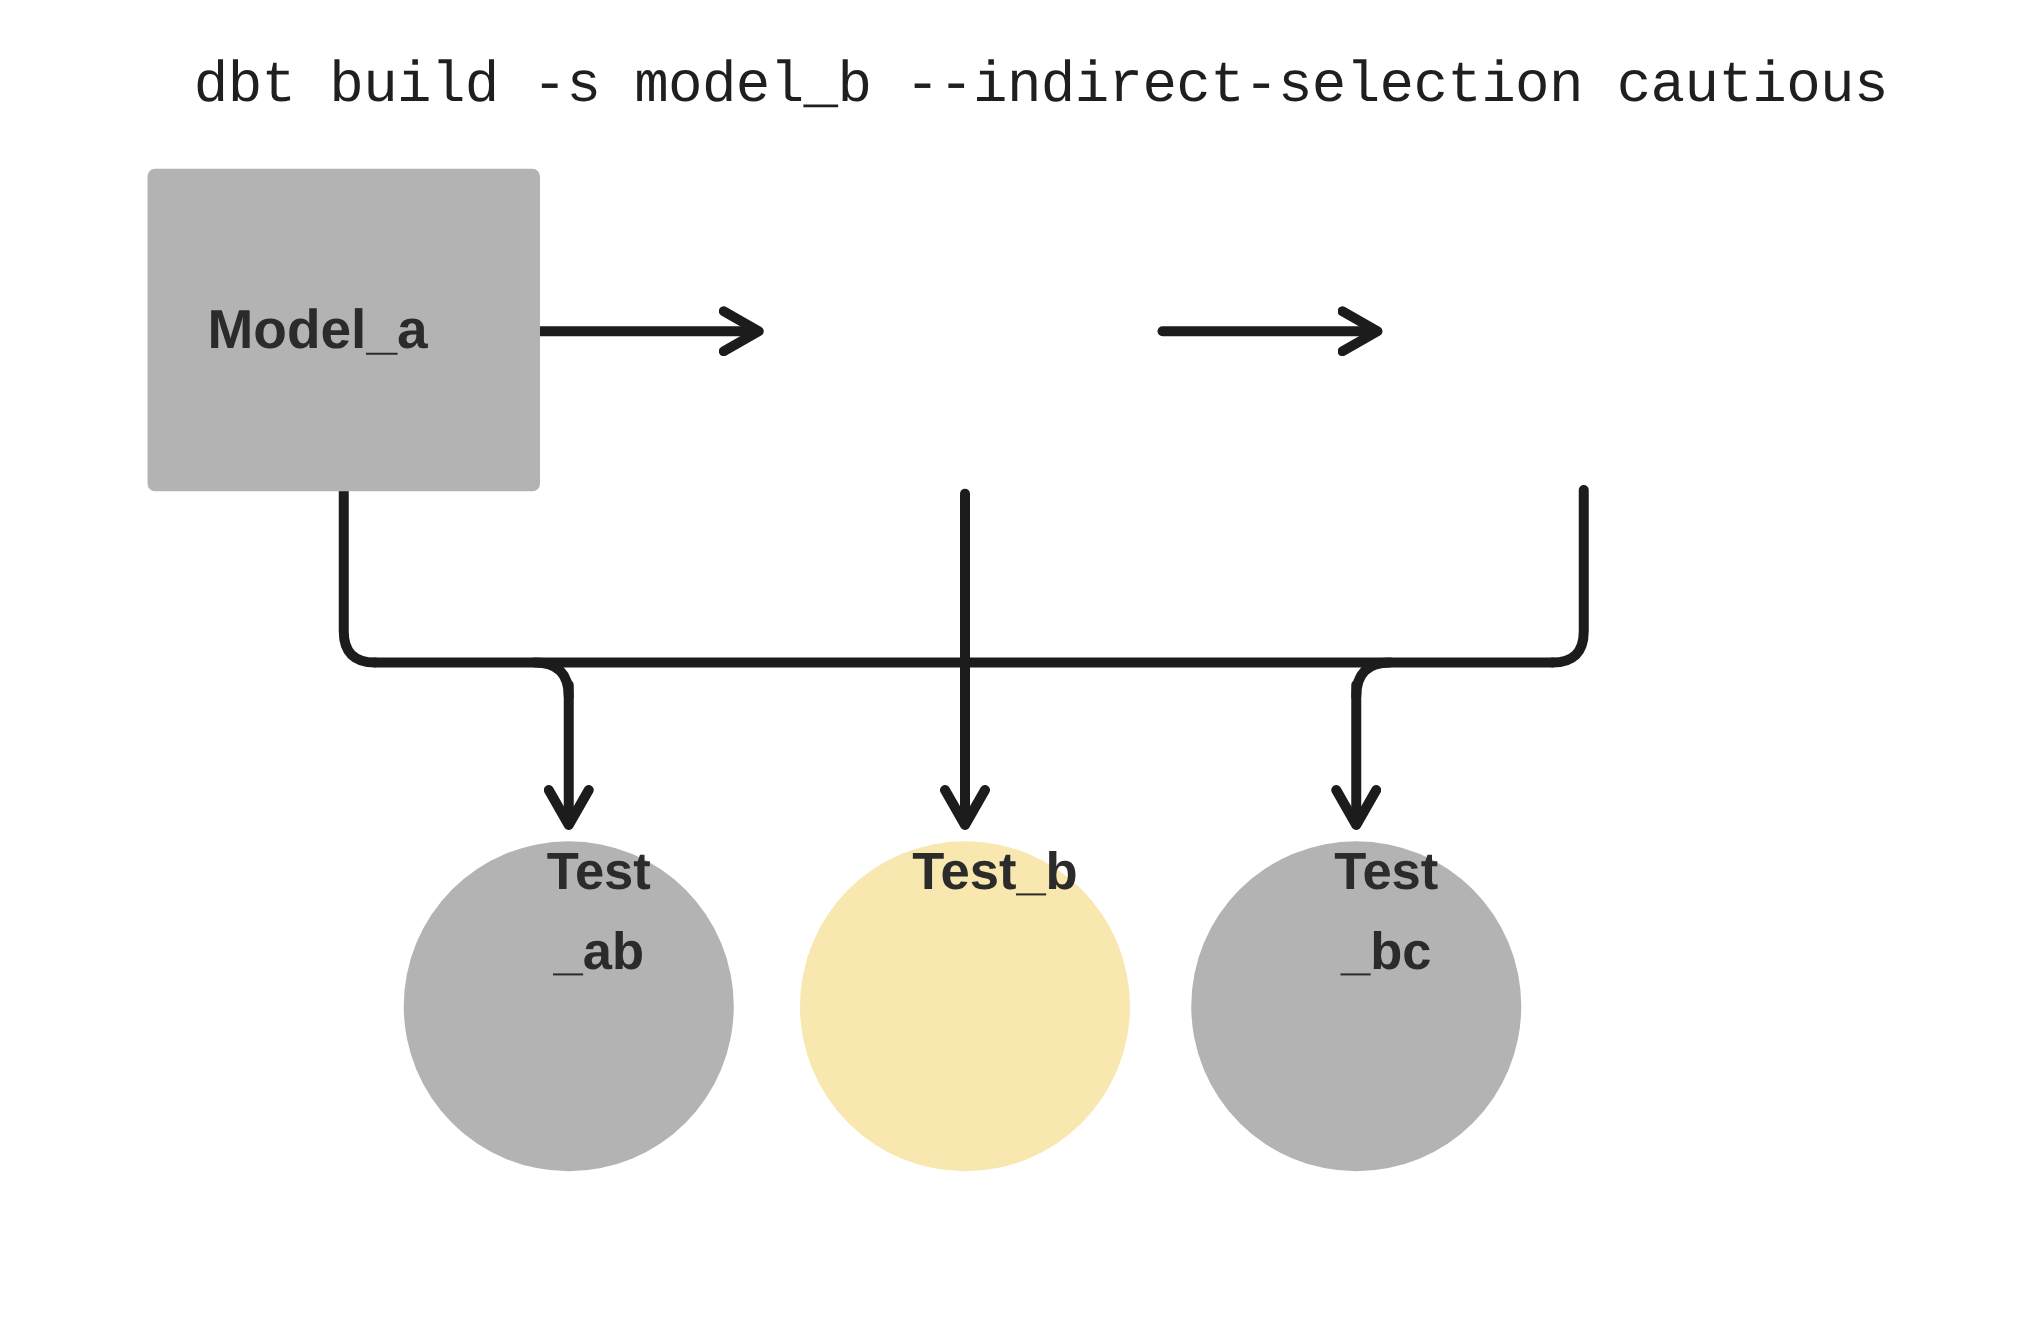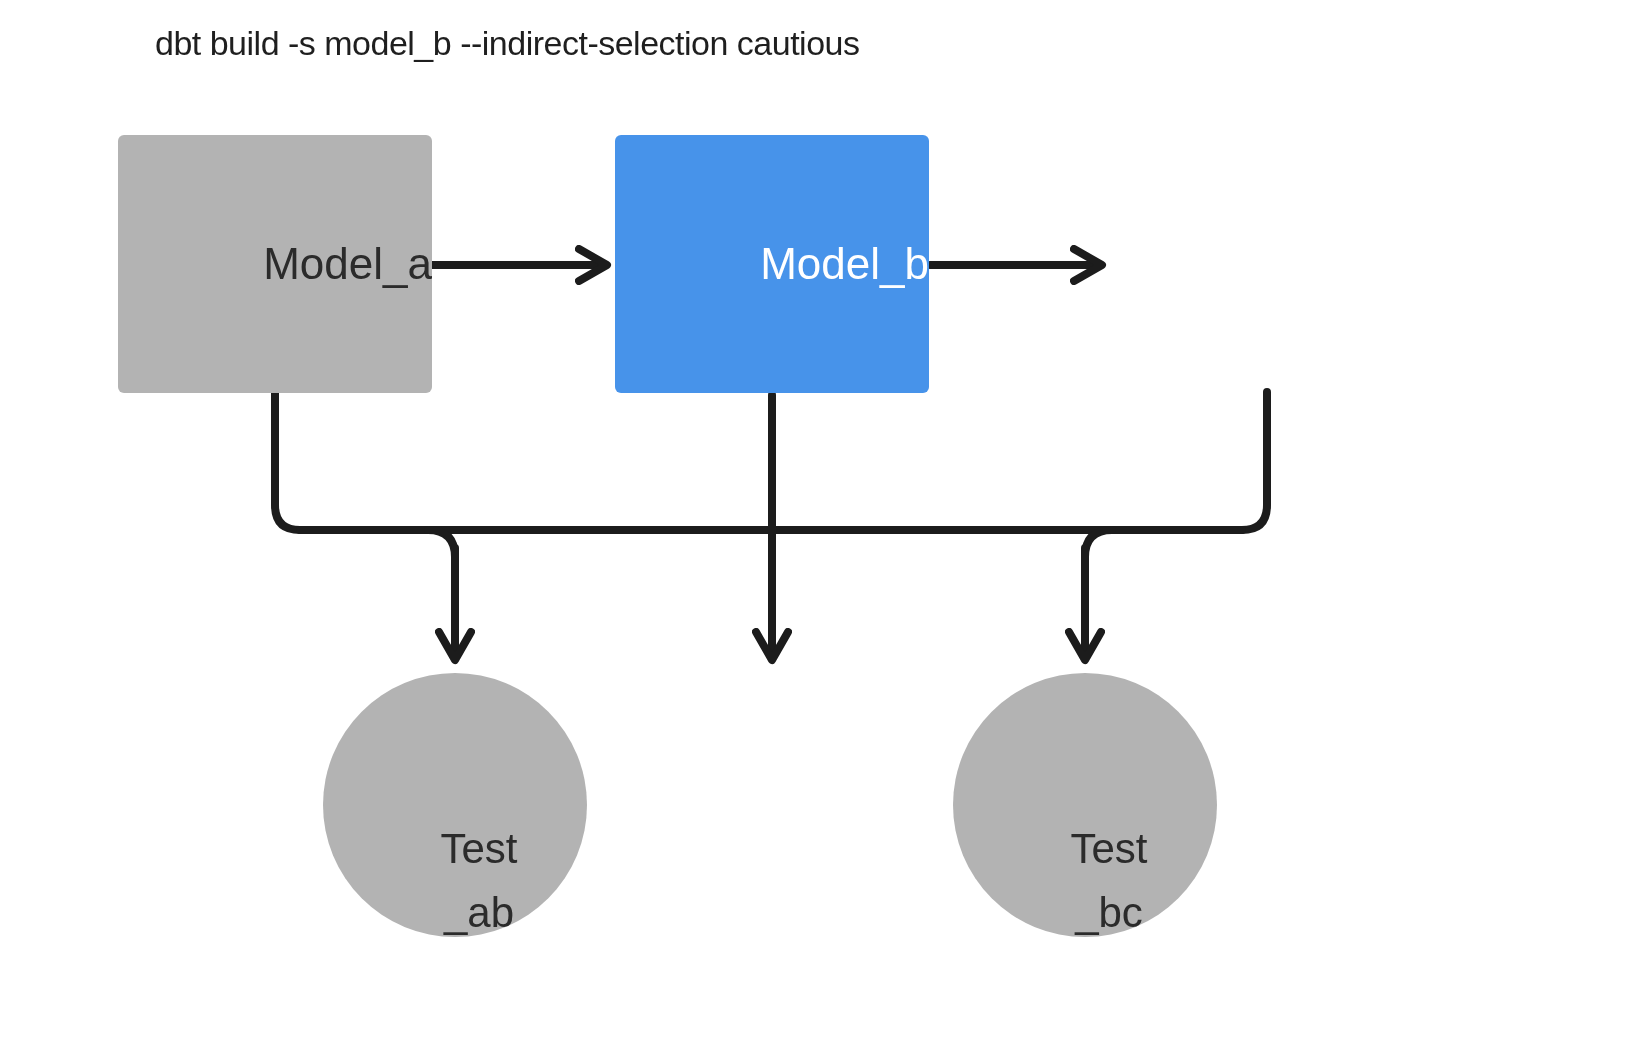"dbt build -s model_b" .diagram-title { font-family: none -> Liberation Mono, monospace; font-size: 34px -> 46px; top: 24px -> 43px }
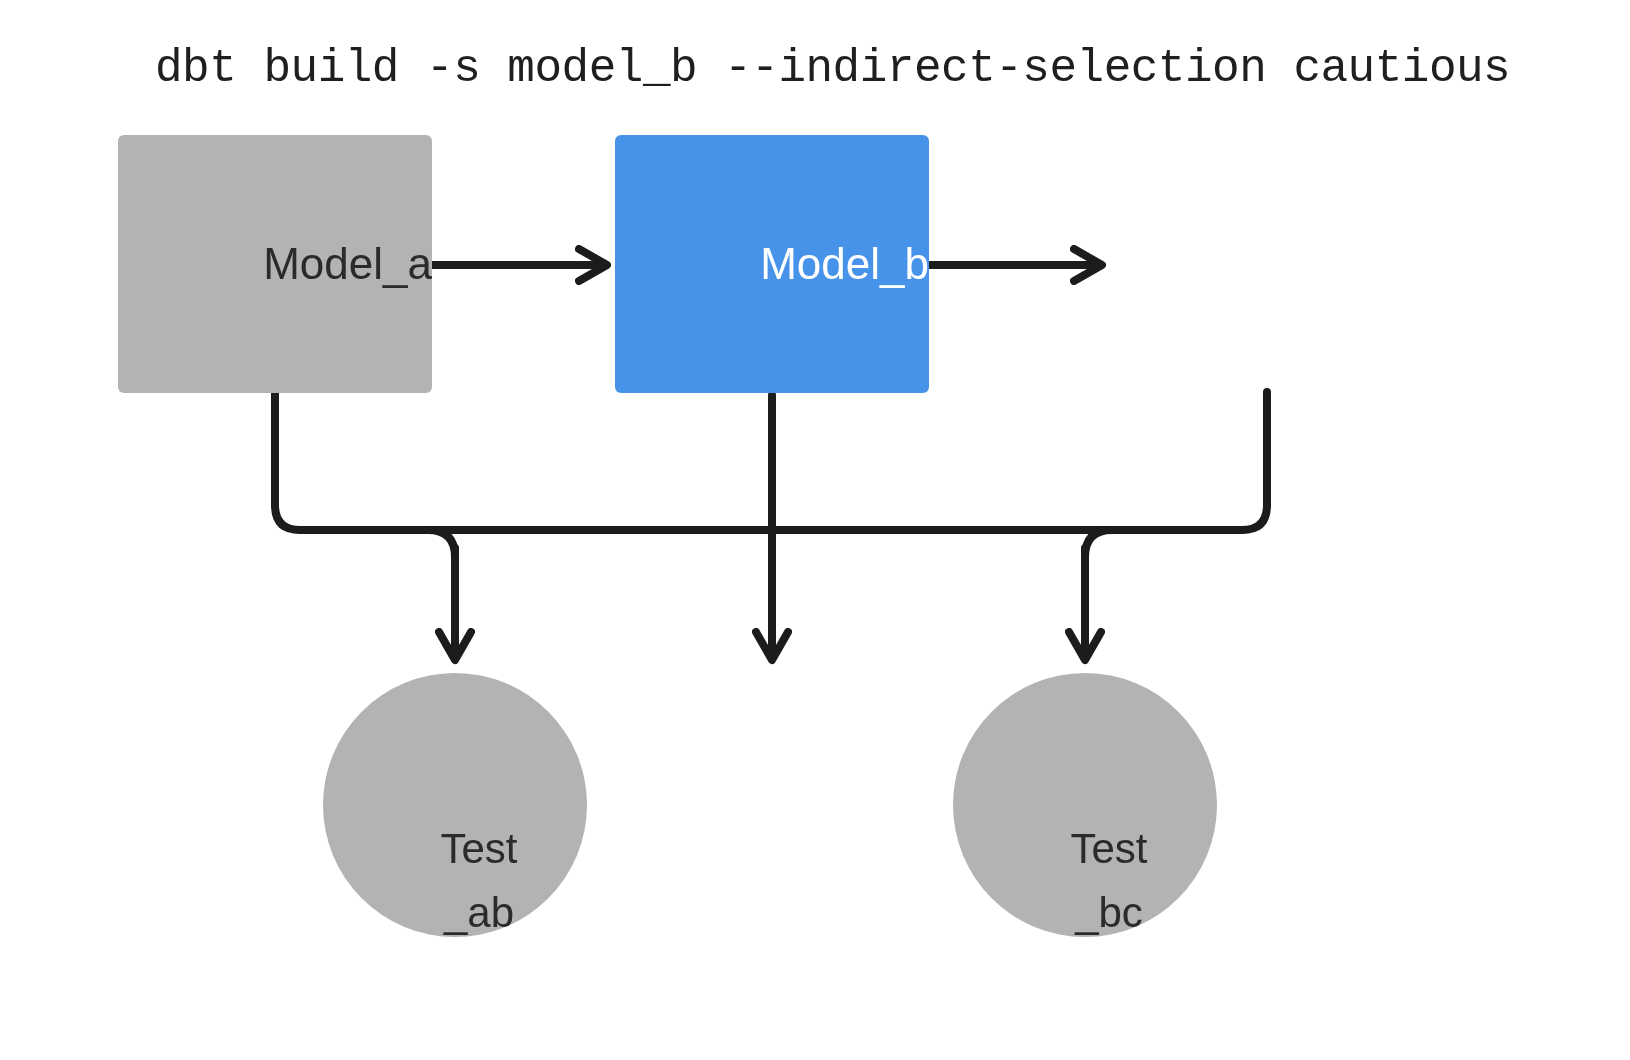"Model_a" .node { font-weight: 400 -> 700; justify-content: flex-end -> flex-start }
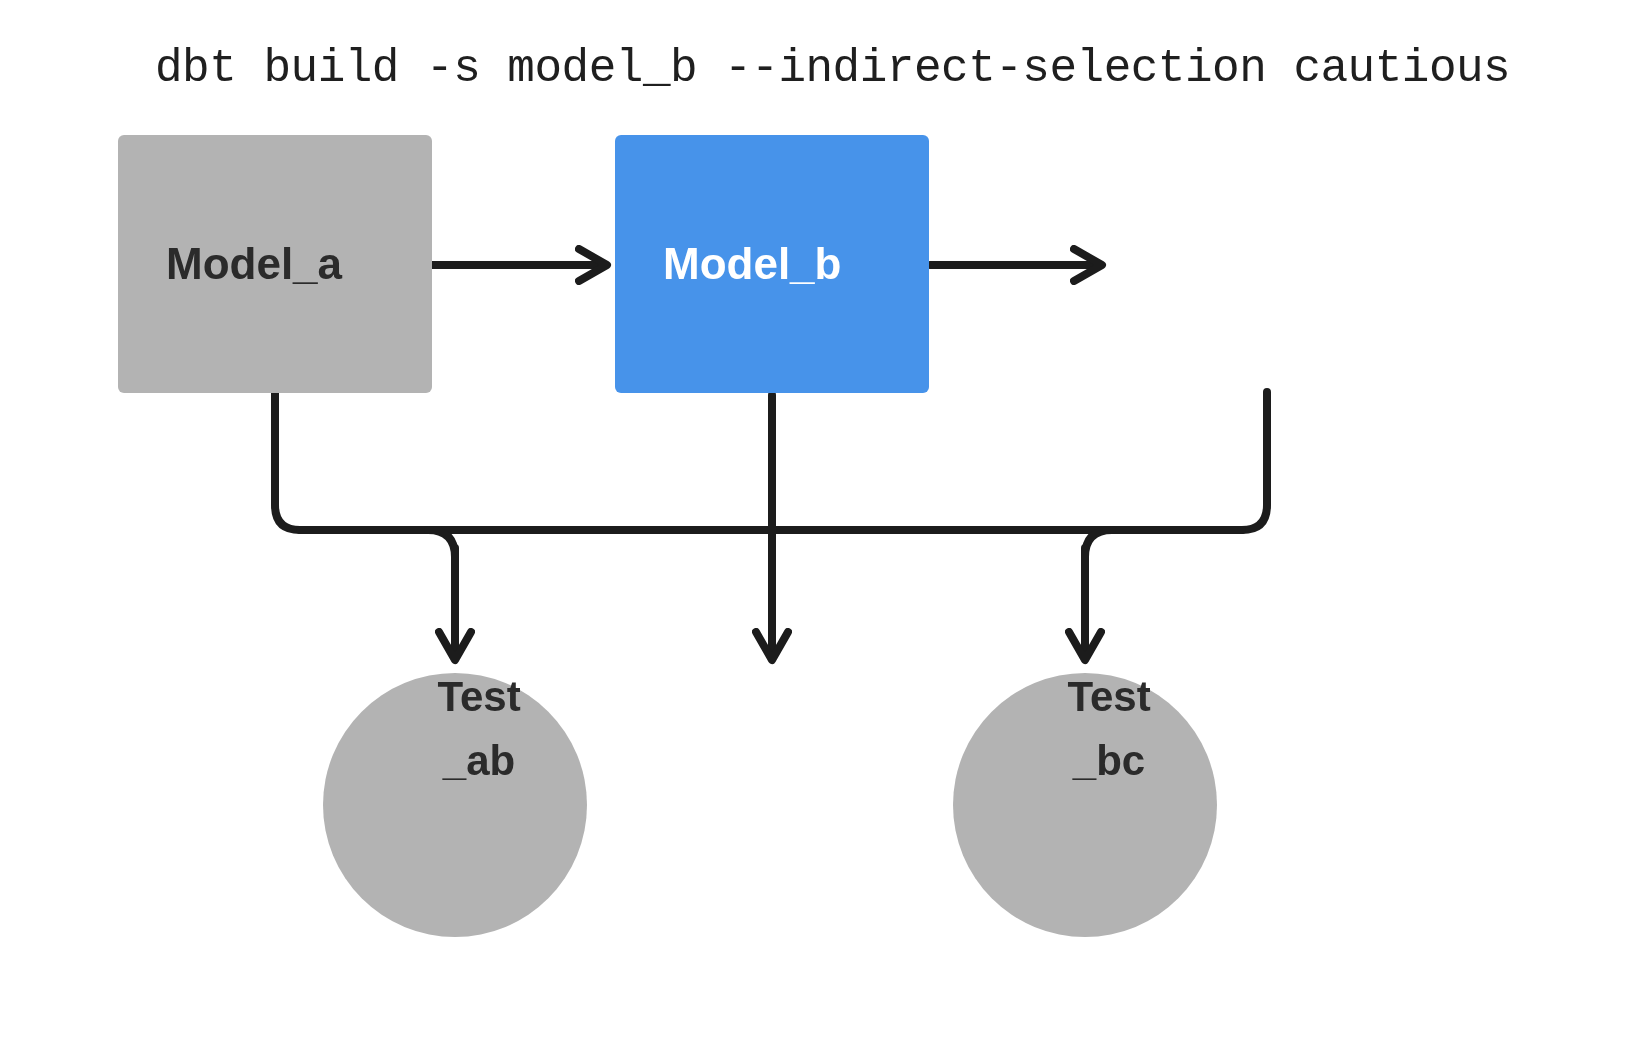"Model_b" div.node { html: <div> <span>Model_b</span> </div> -> none }
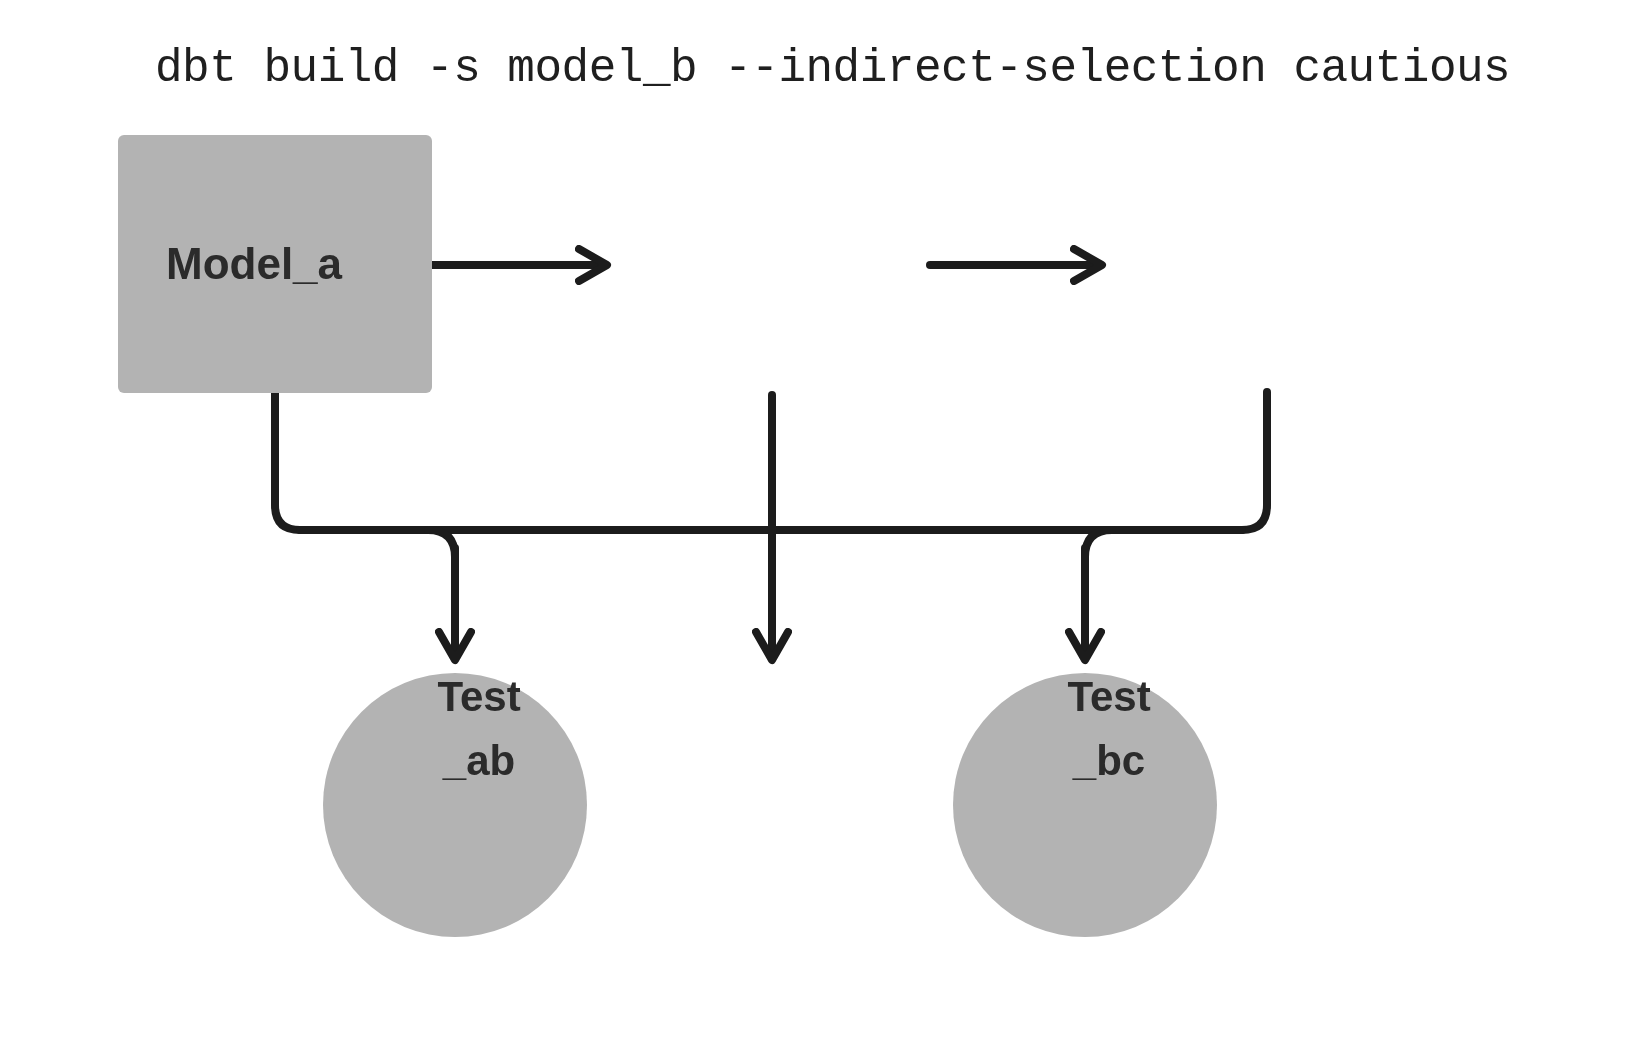"Test_b" div.node { html: none -> <div> <span>Test_b</span> </div> }
